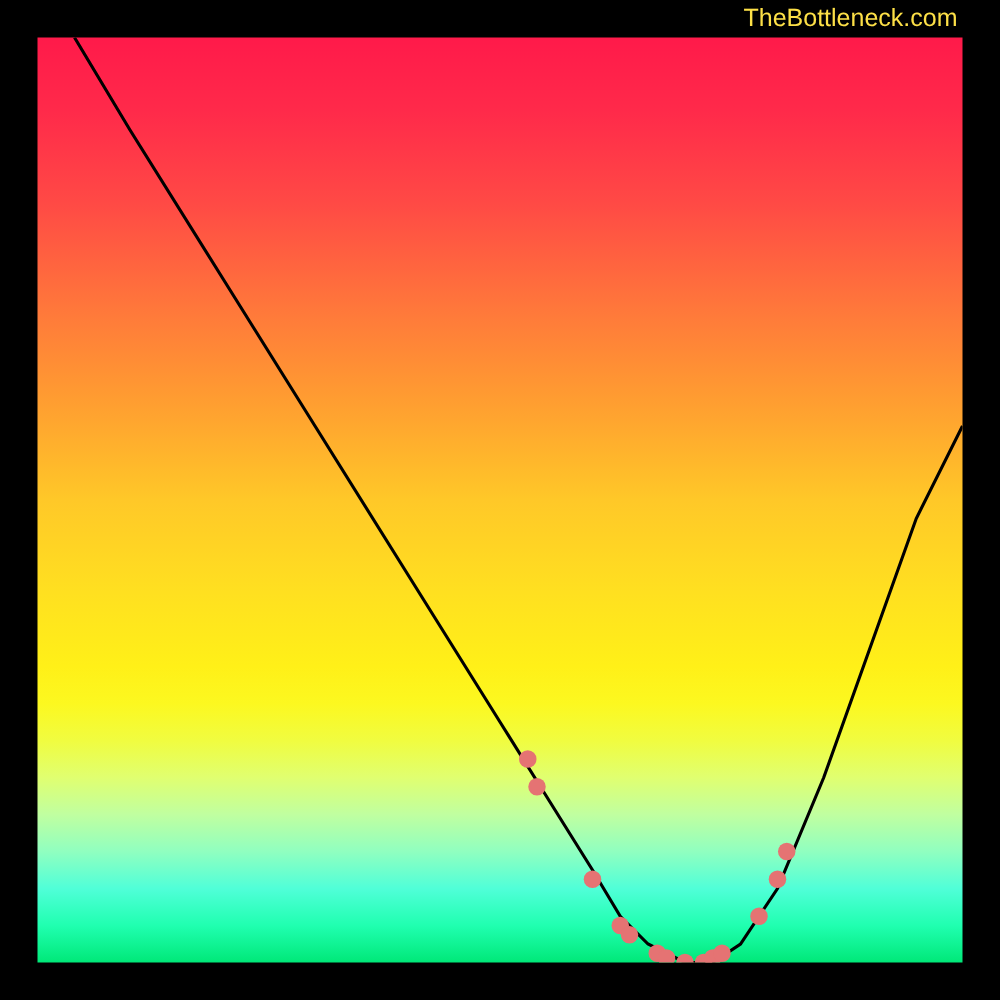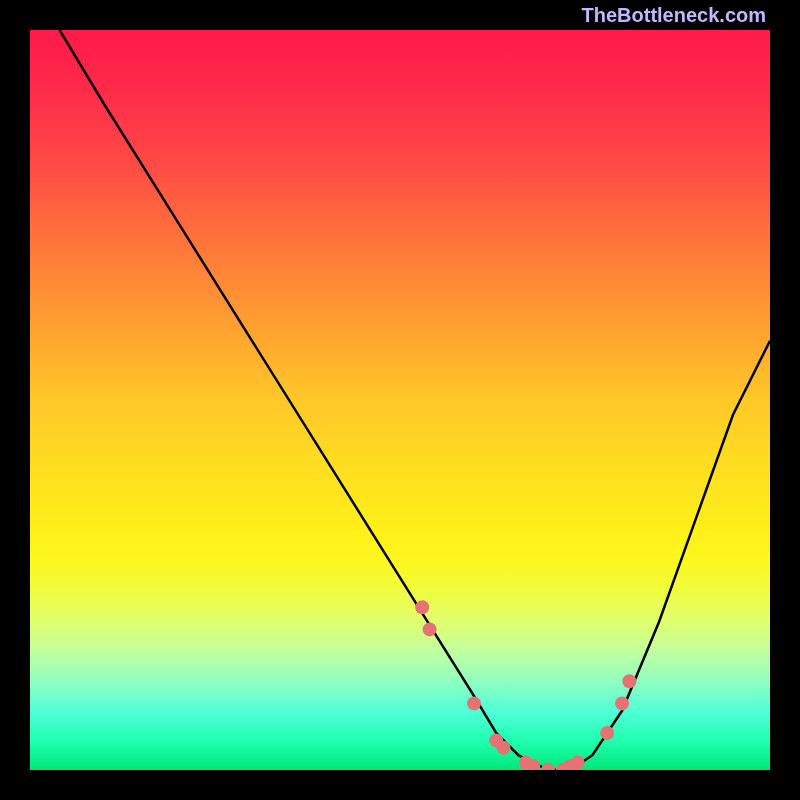"TheBottleneck.com" .watermark { color: #c4b5fd -> #fde047; font-weight: bold -> normal }
